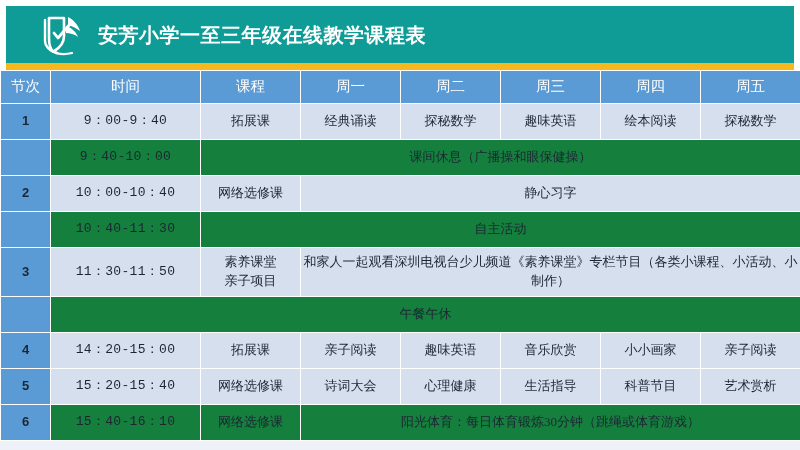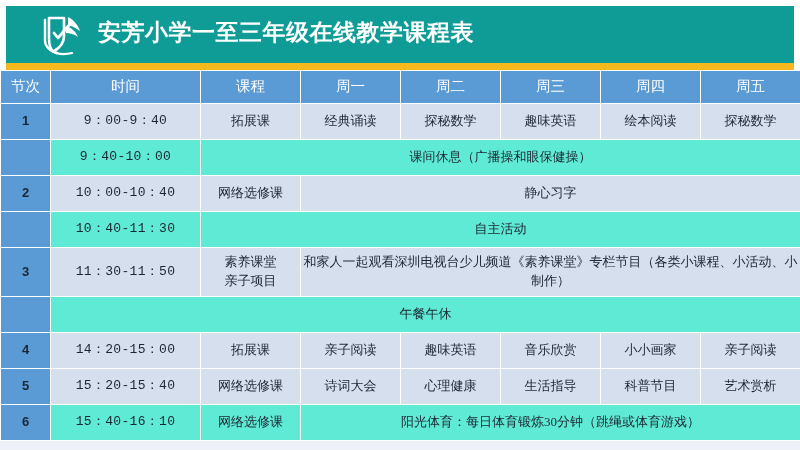"安芳小学一至三年级在线教学课程表" .banner-title { font-family: Liberation Mono, monospace -> Liberation Sans, sans-serif; font-size: 23px -> 20px }
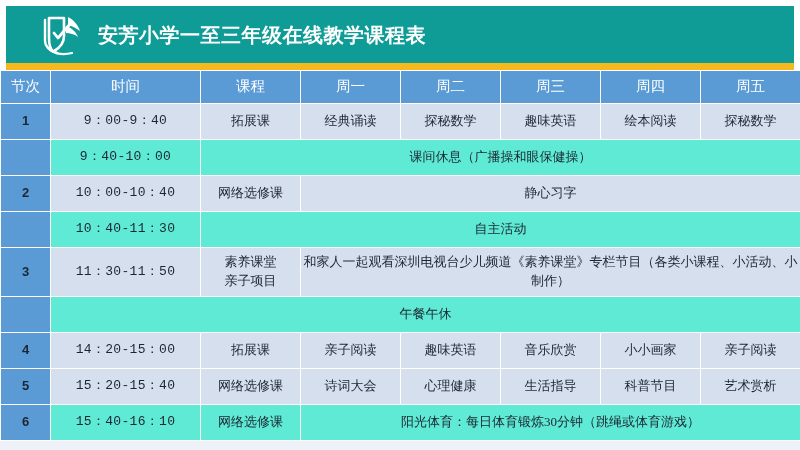"9：40-10：00" tr.band-b td:not(.period-cell) { background: #5eead4 -> #15803d }
